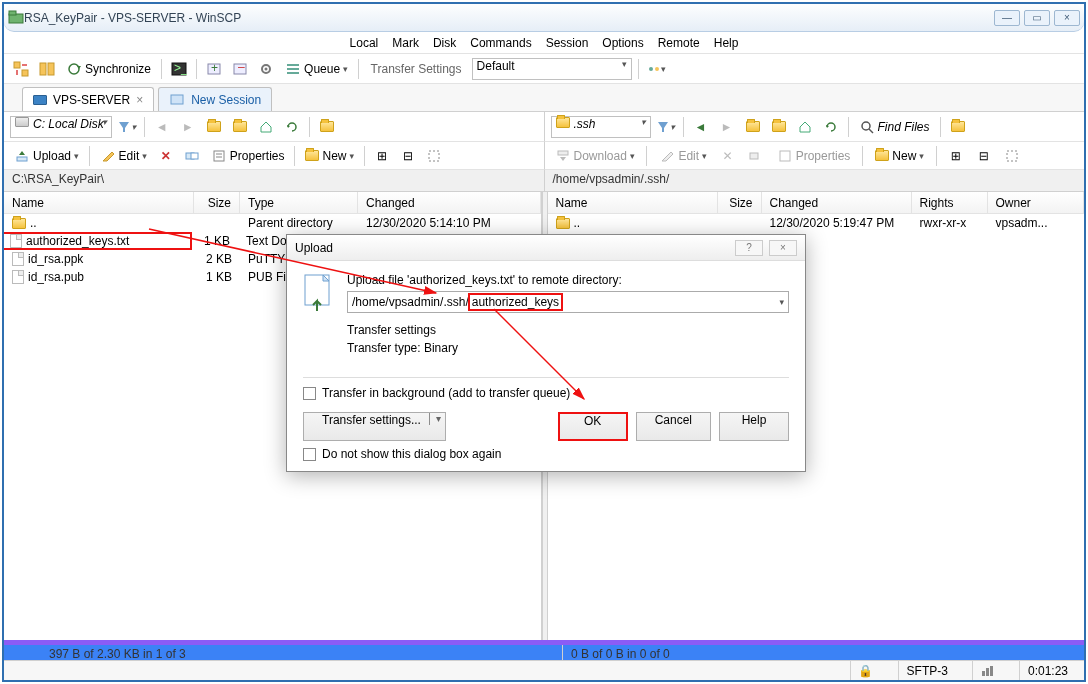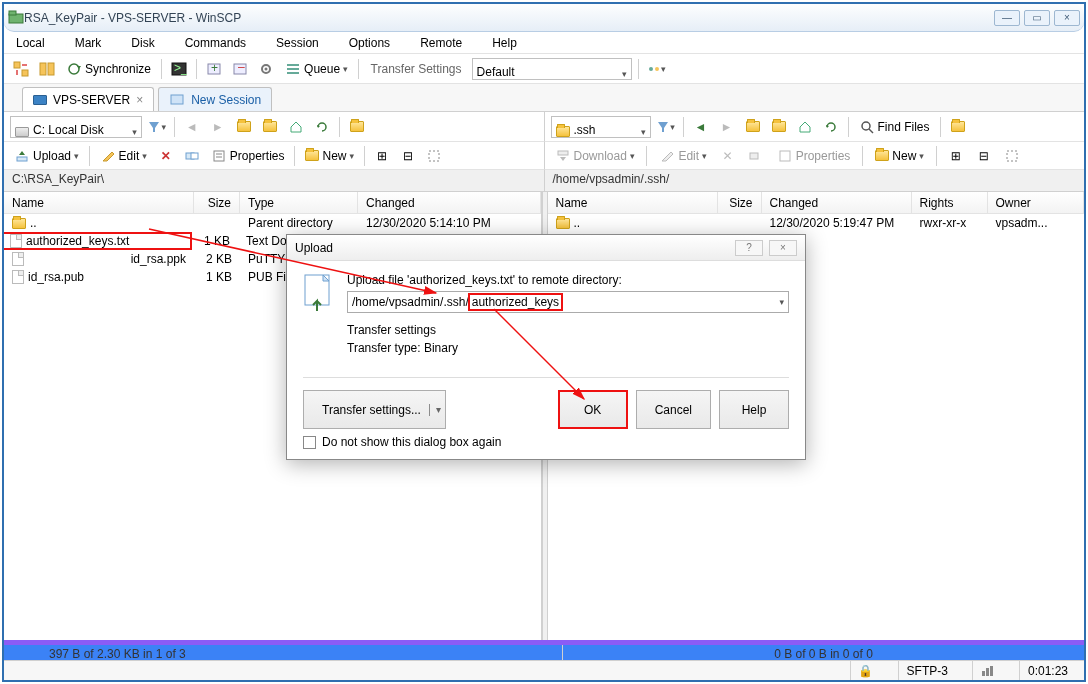"Local" .menubar { gap: 18px -> 2px; justify-content: none -> center }
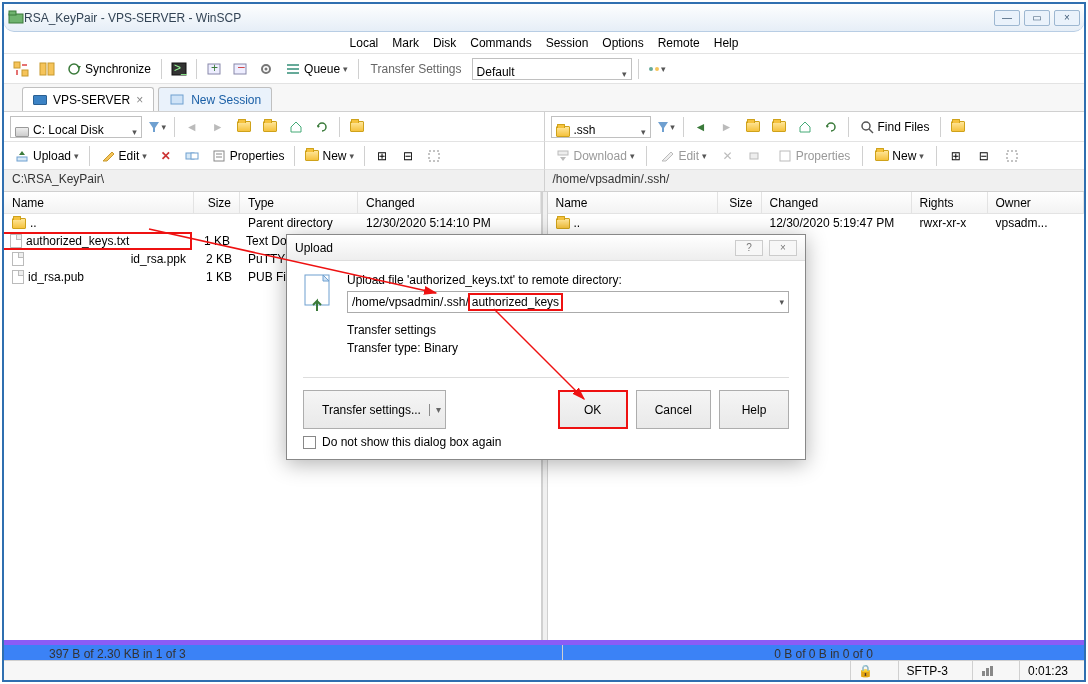"Default" .combo { align-items: flex-end -> flex-start; padding: 0 37px 0 4px -> 0 7px 0 4px }
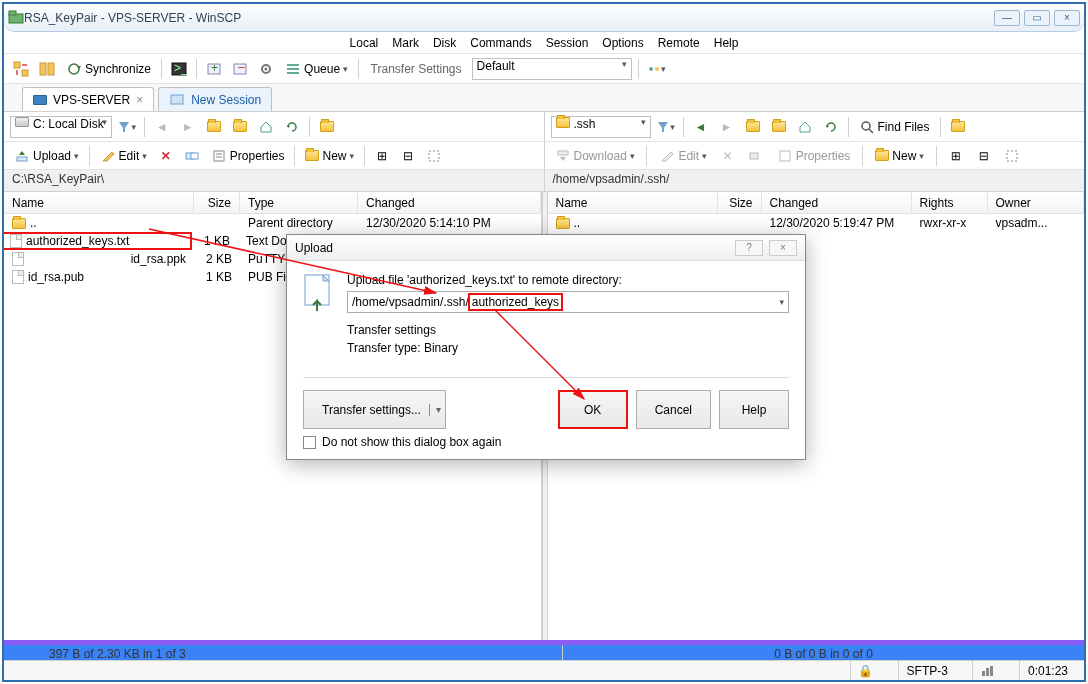"C: Local Disk" .drivebar { font-style: none -> italic }
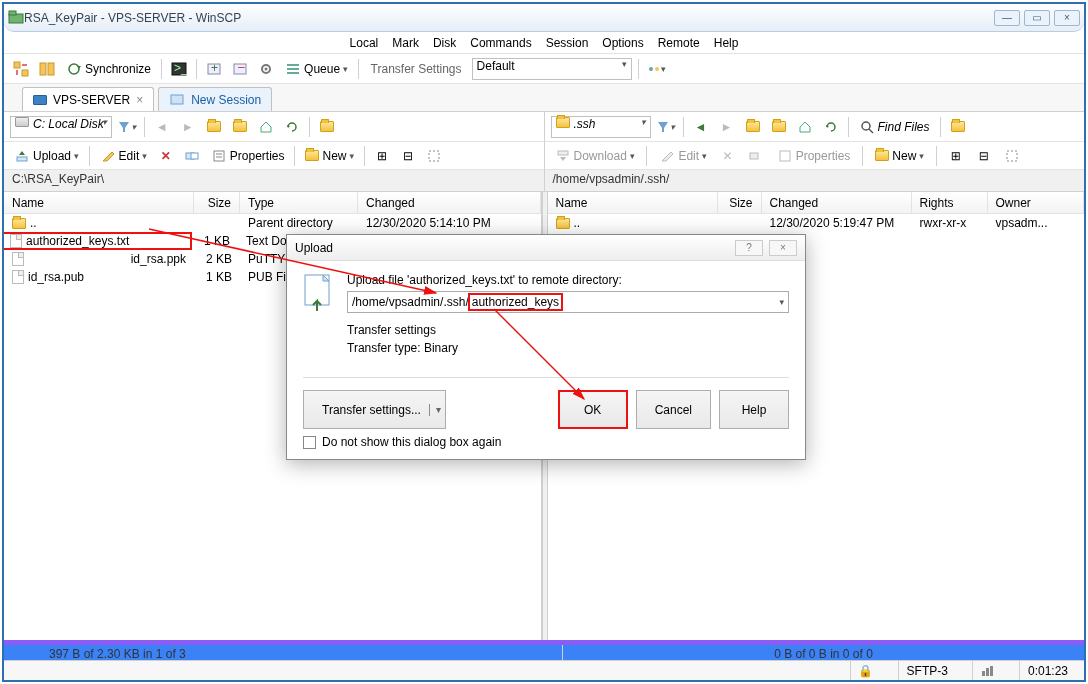"id_rsa.ppk" div.cell { justify-content: space-between -> none }
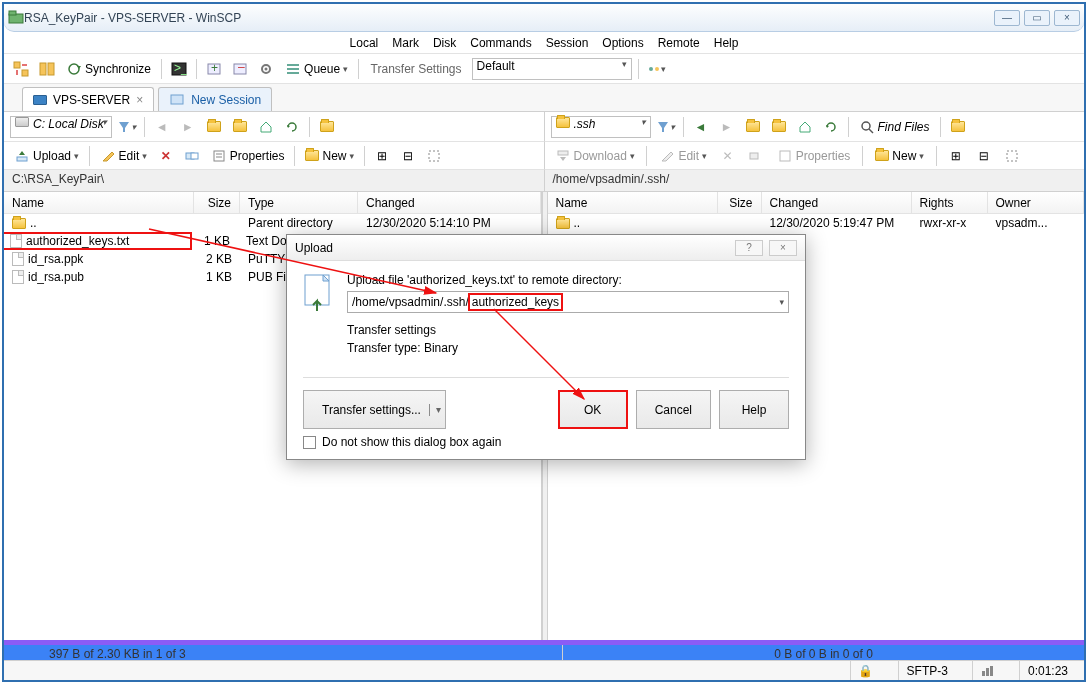"Transfer in background (add to" div.checkbox { html: none -> <div> <div></div> <span>Transfer in background (add to transfer queue)</span> </div> }
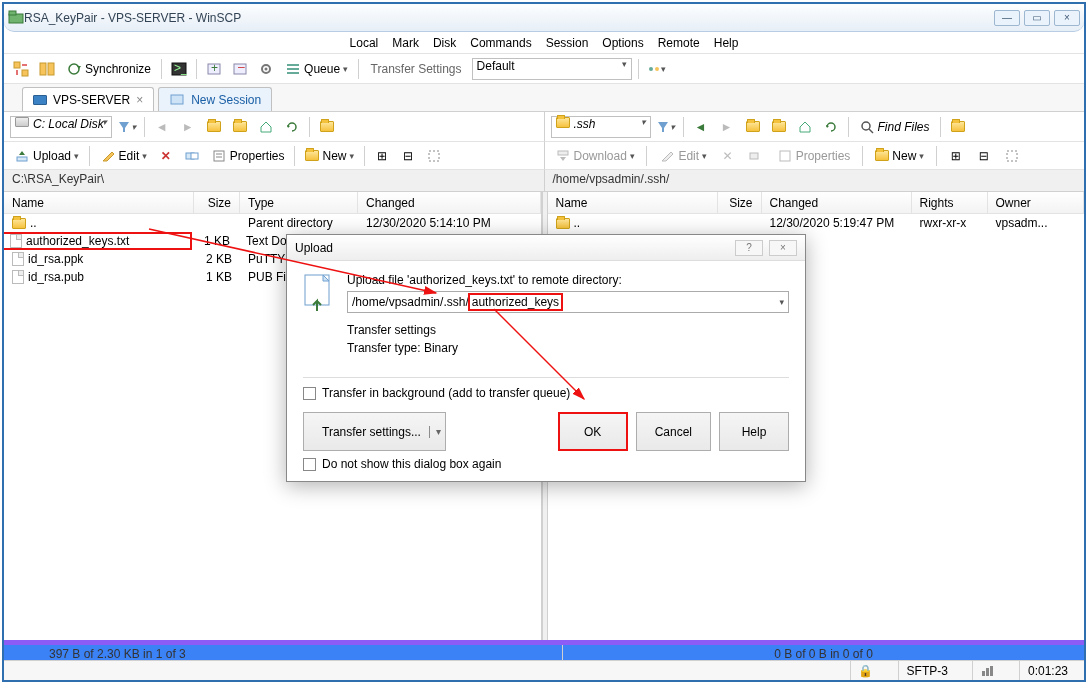"Transfer settings..." .btn { align-items: center -> flex-start; height: 39px -> 29px }
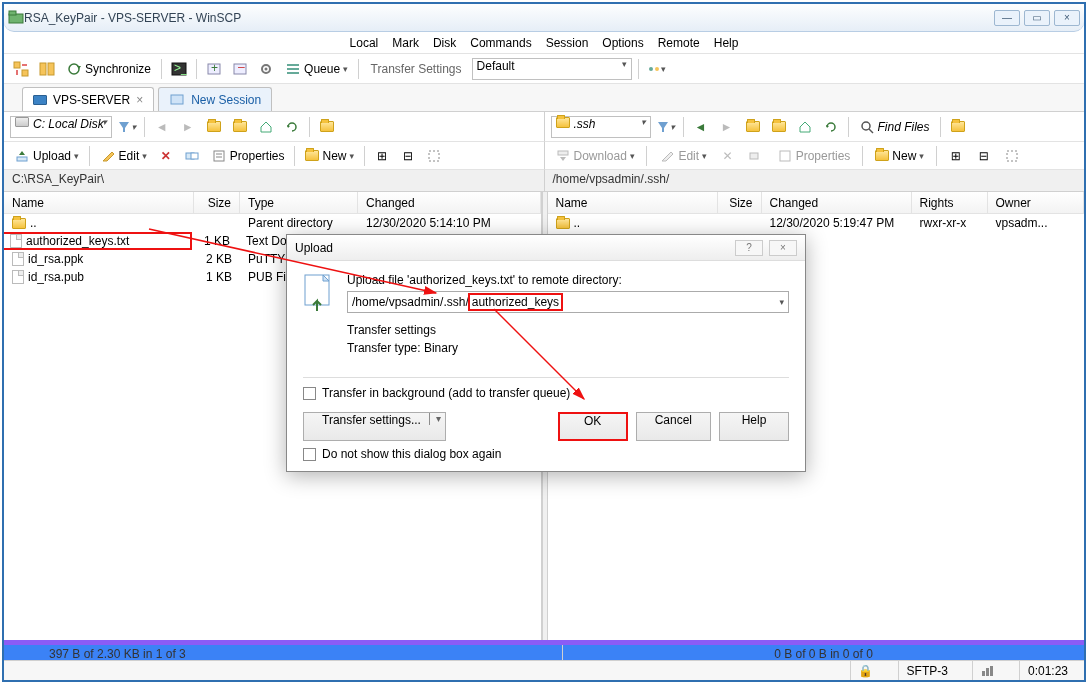"0 B of 0 B" .statusbar.right { text-align: center -> none }
